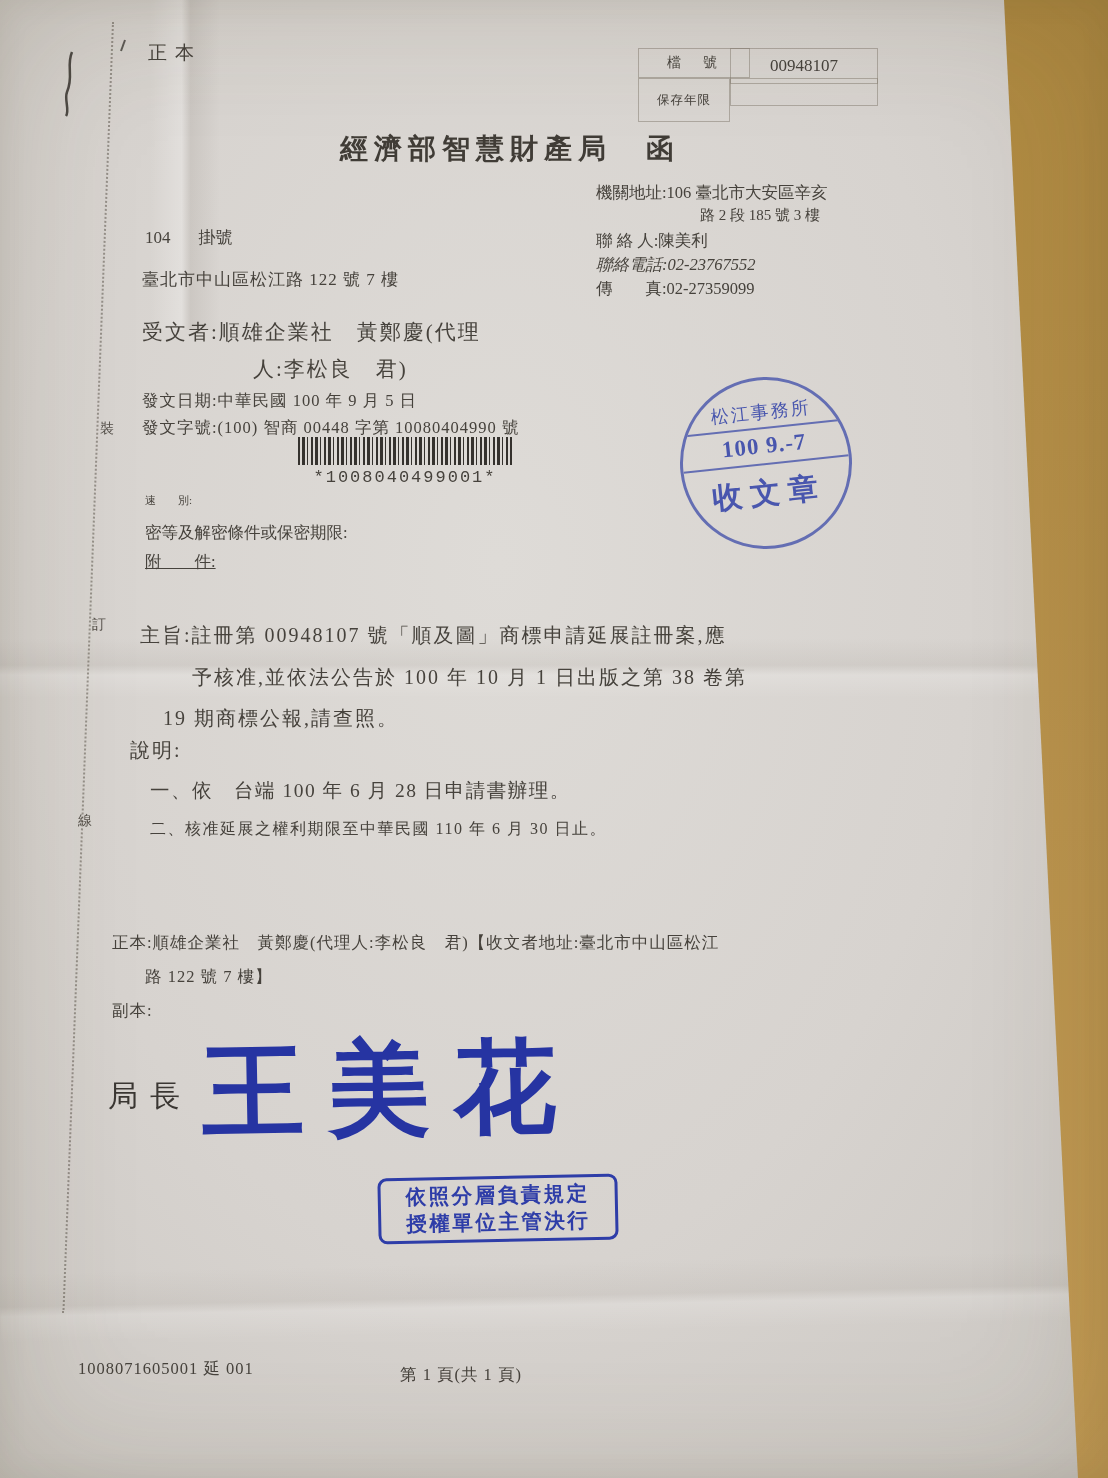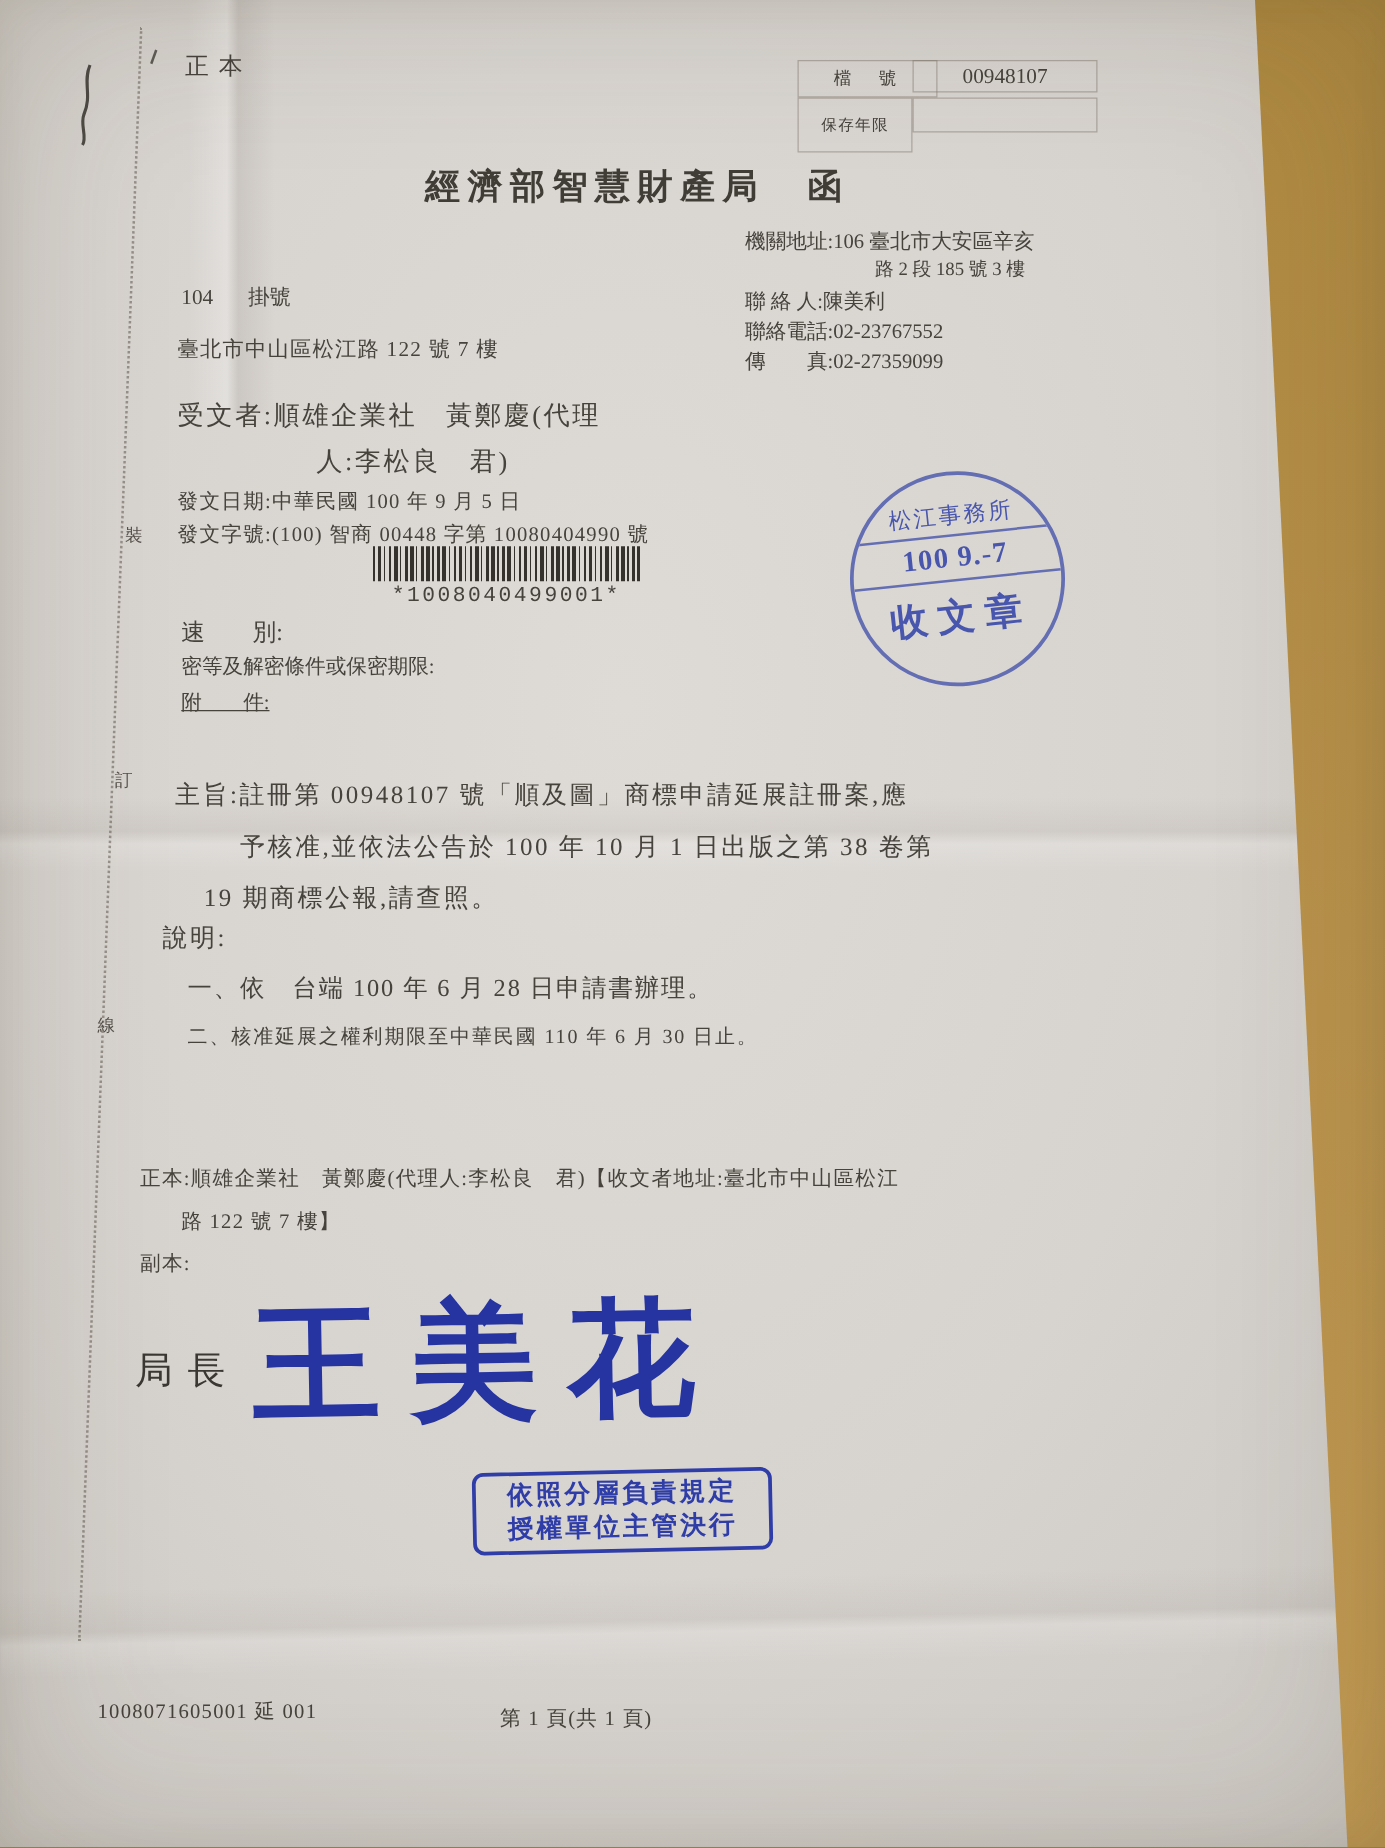"00948107" div.cell { height: 26px -> 36px }
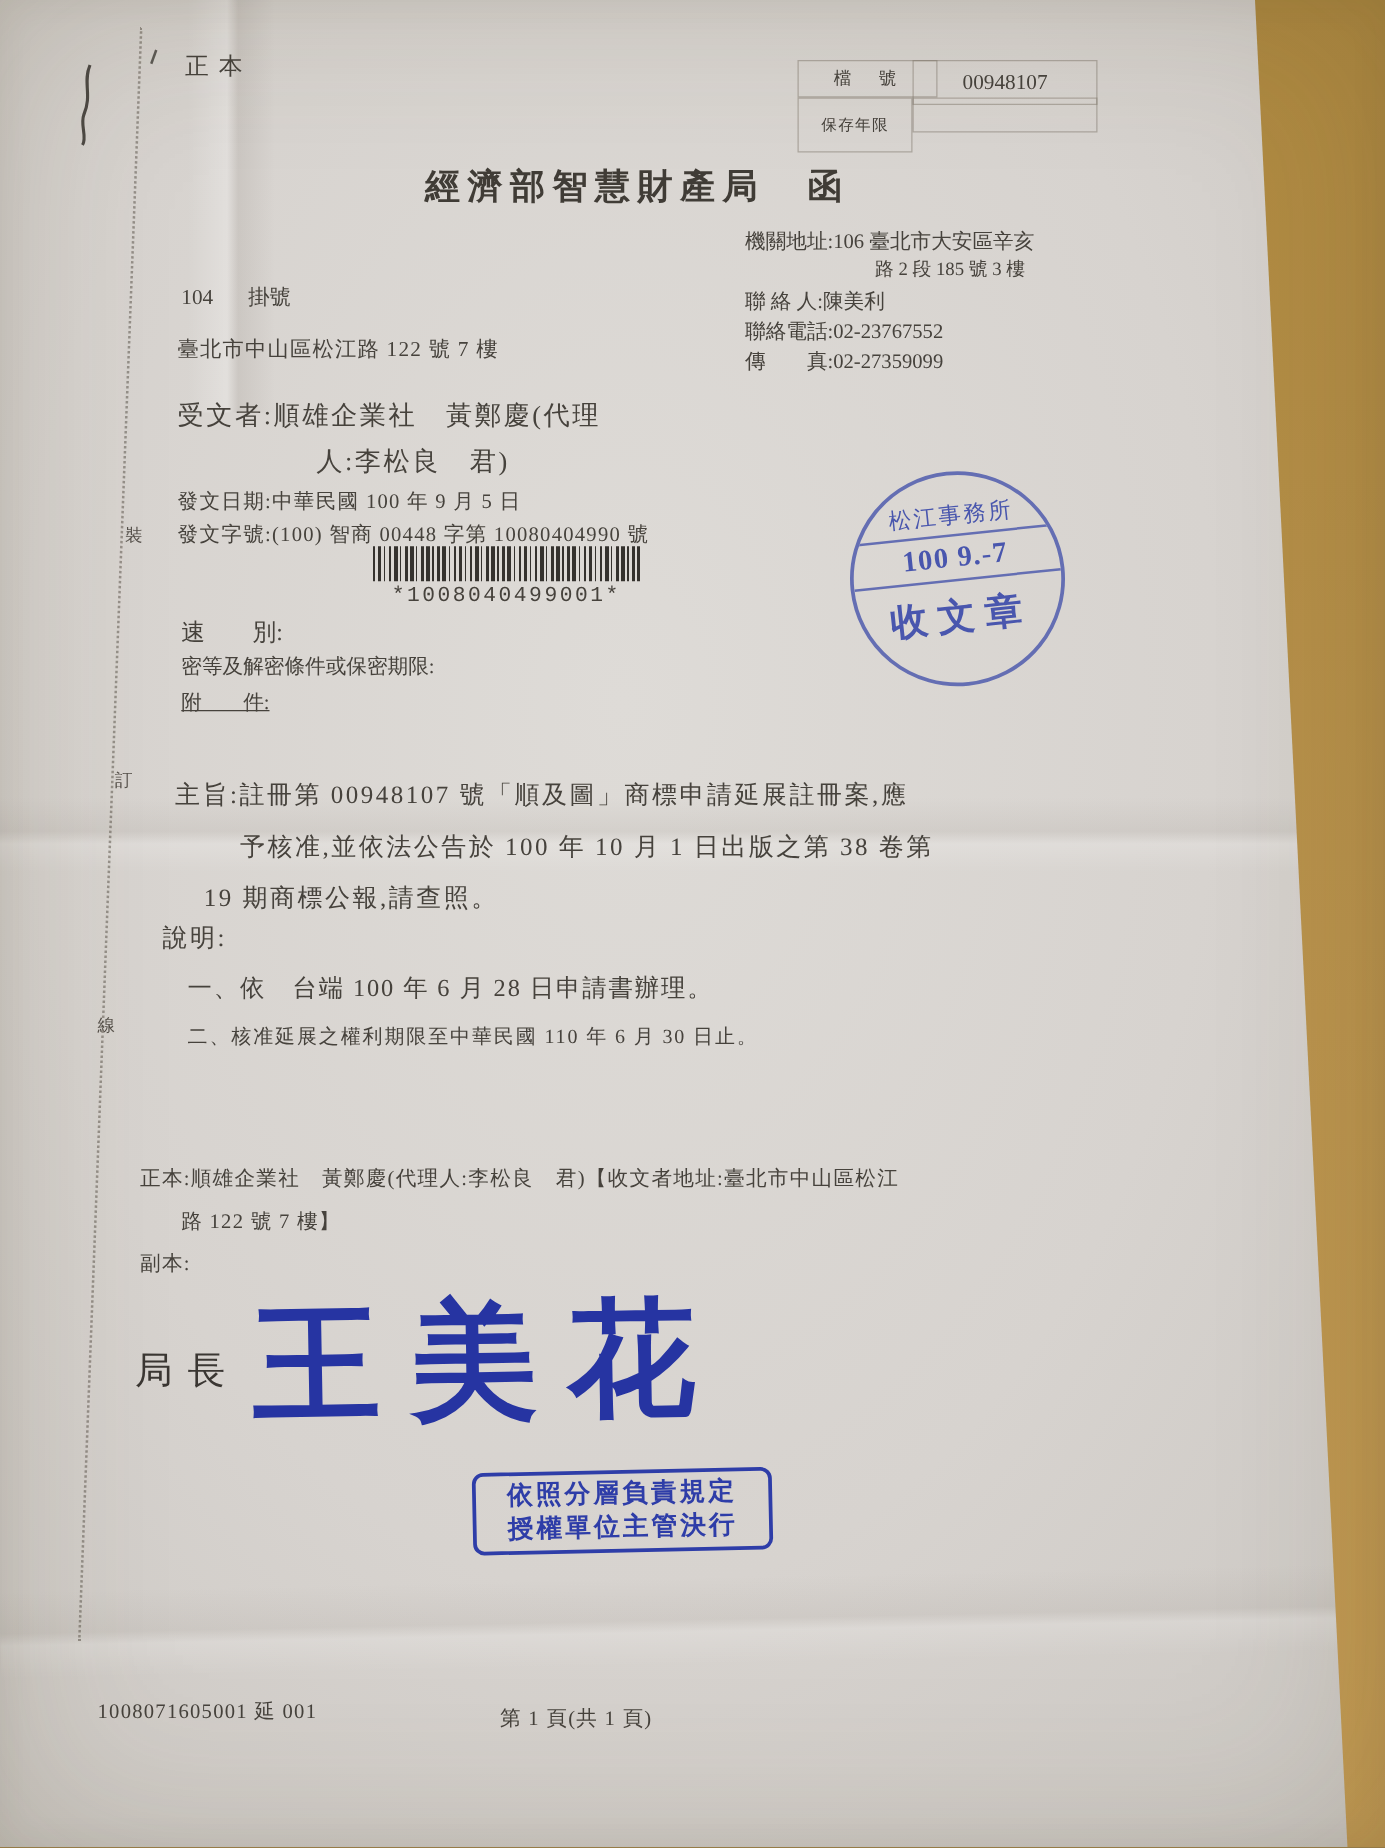"聯絡電話:02-23767552" div.t { font-style: none -> italic }
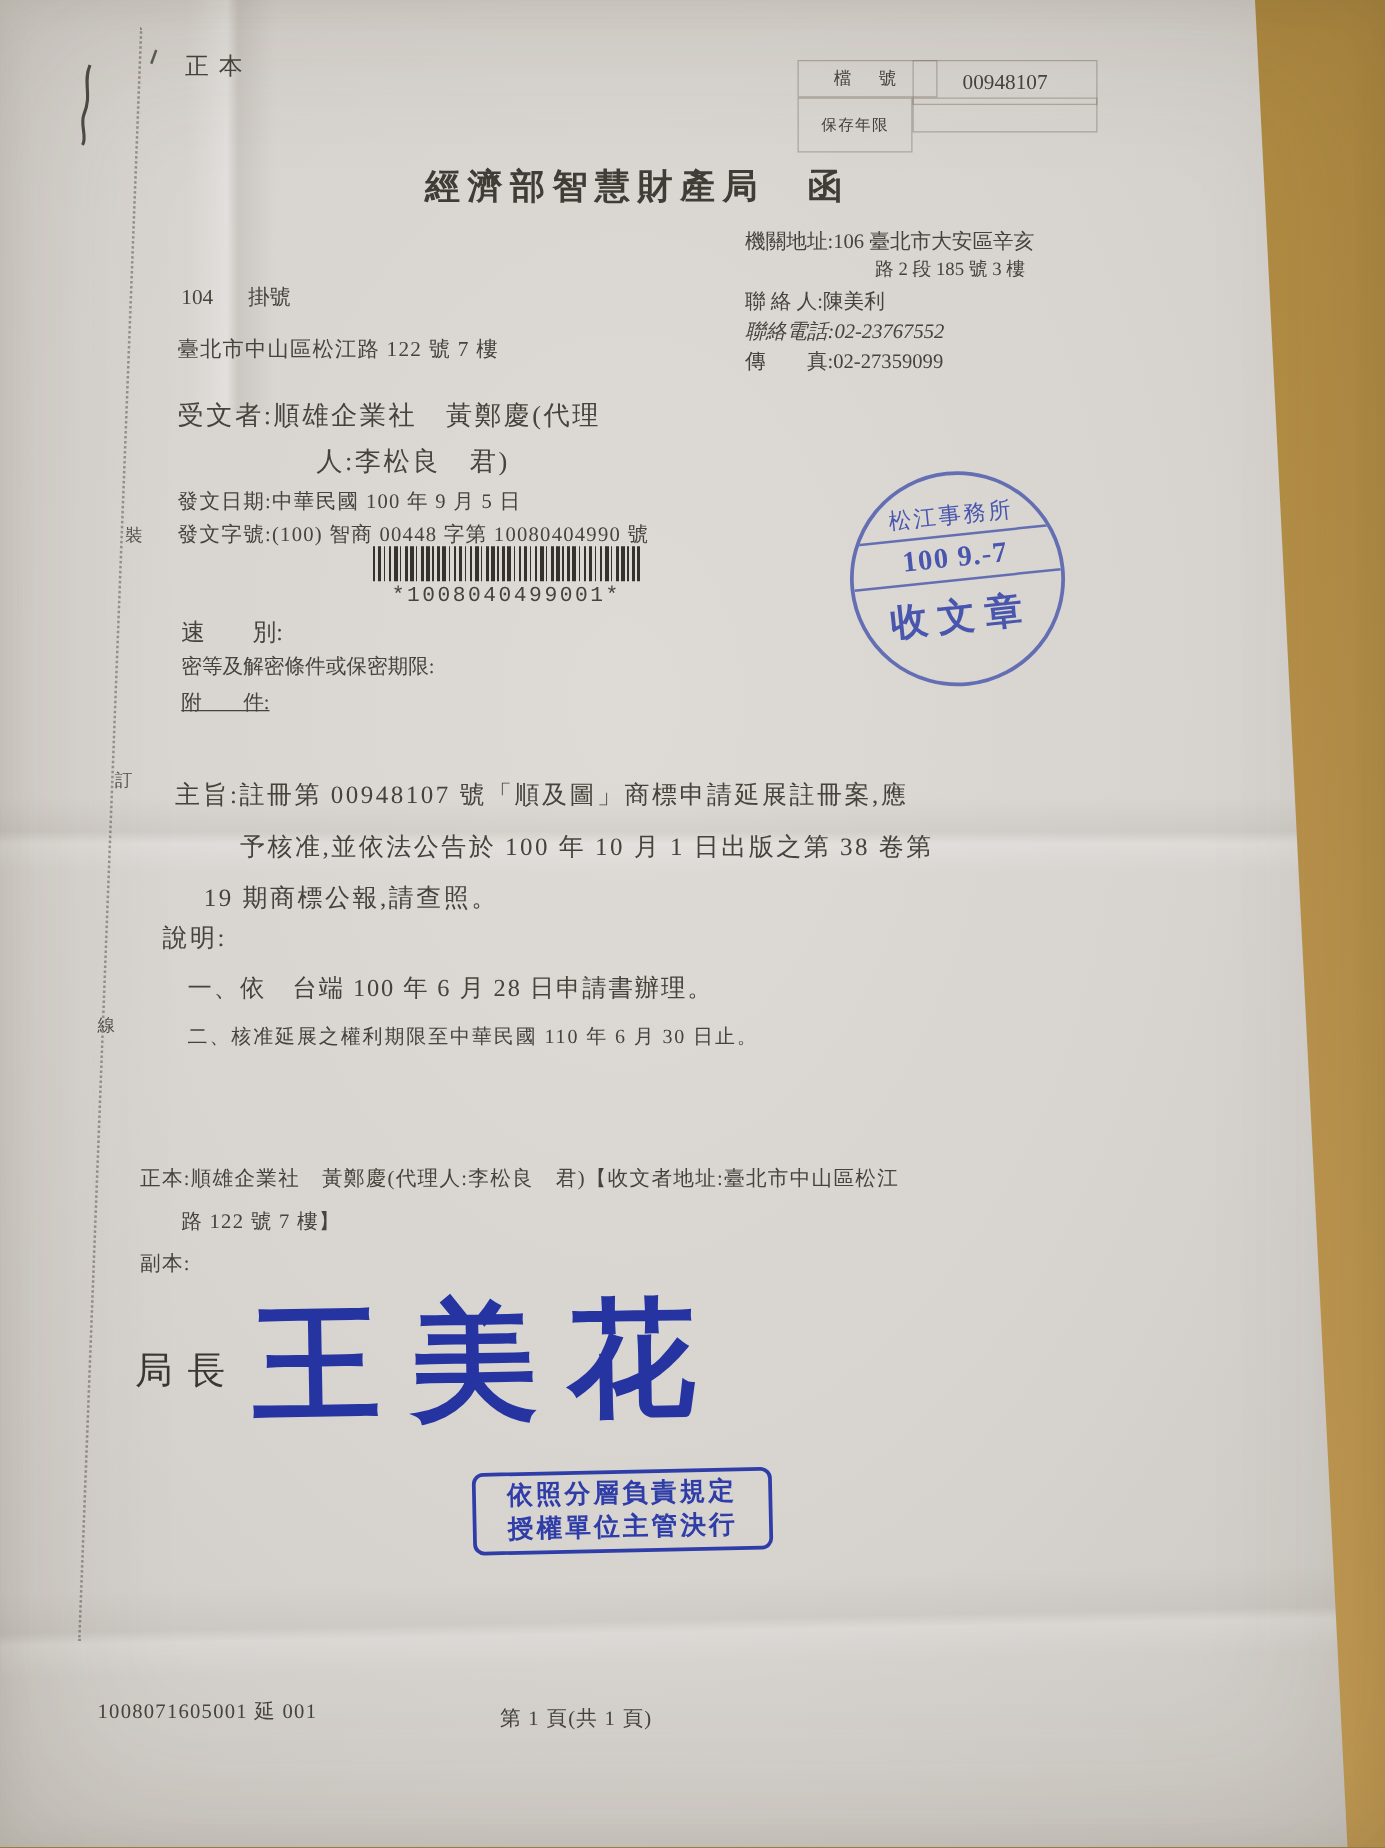"速 別:" div.t { font-size: 19px -> 11px }
